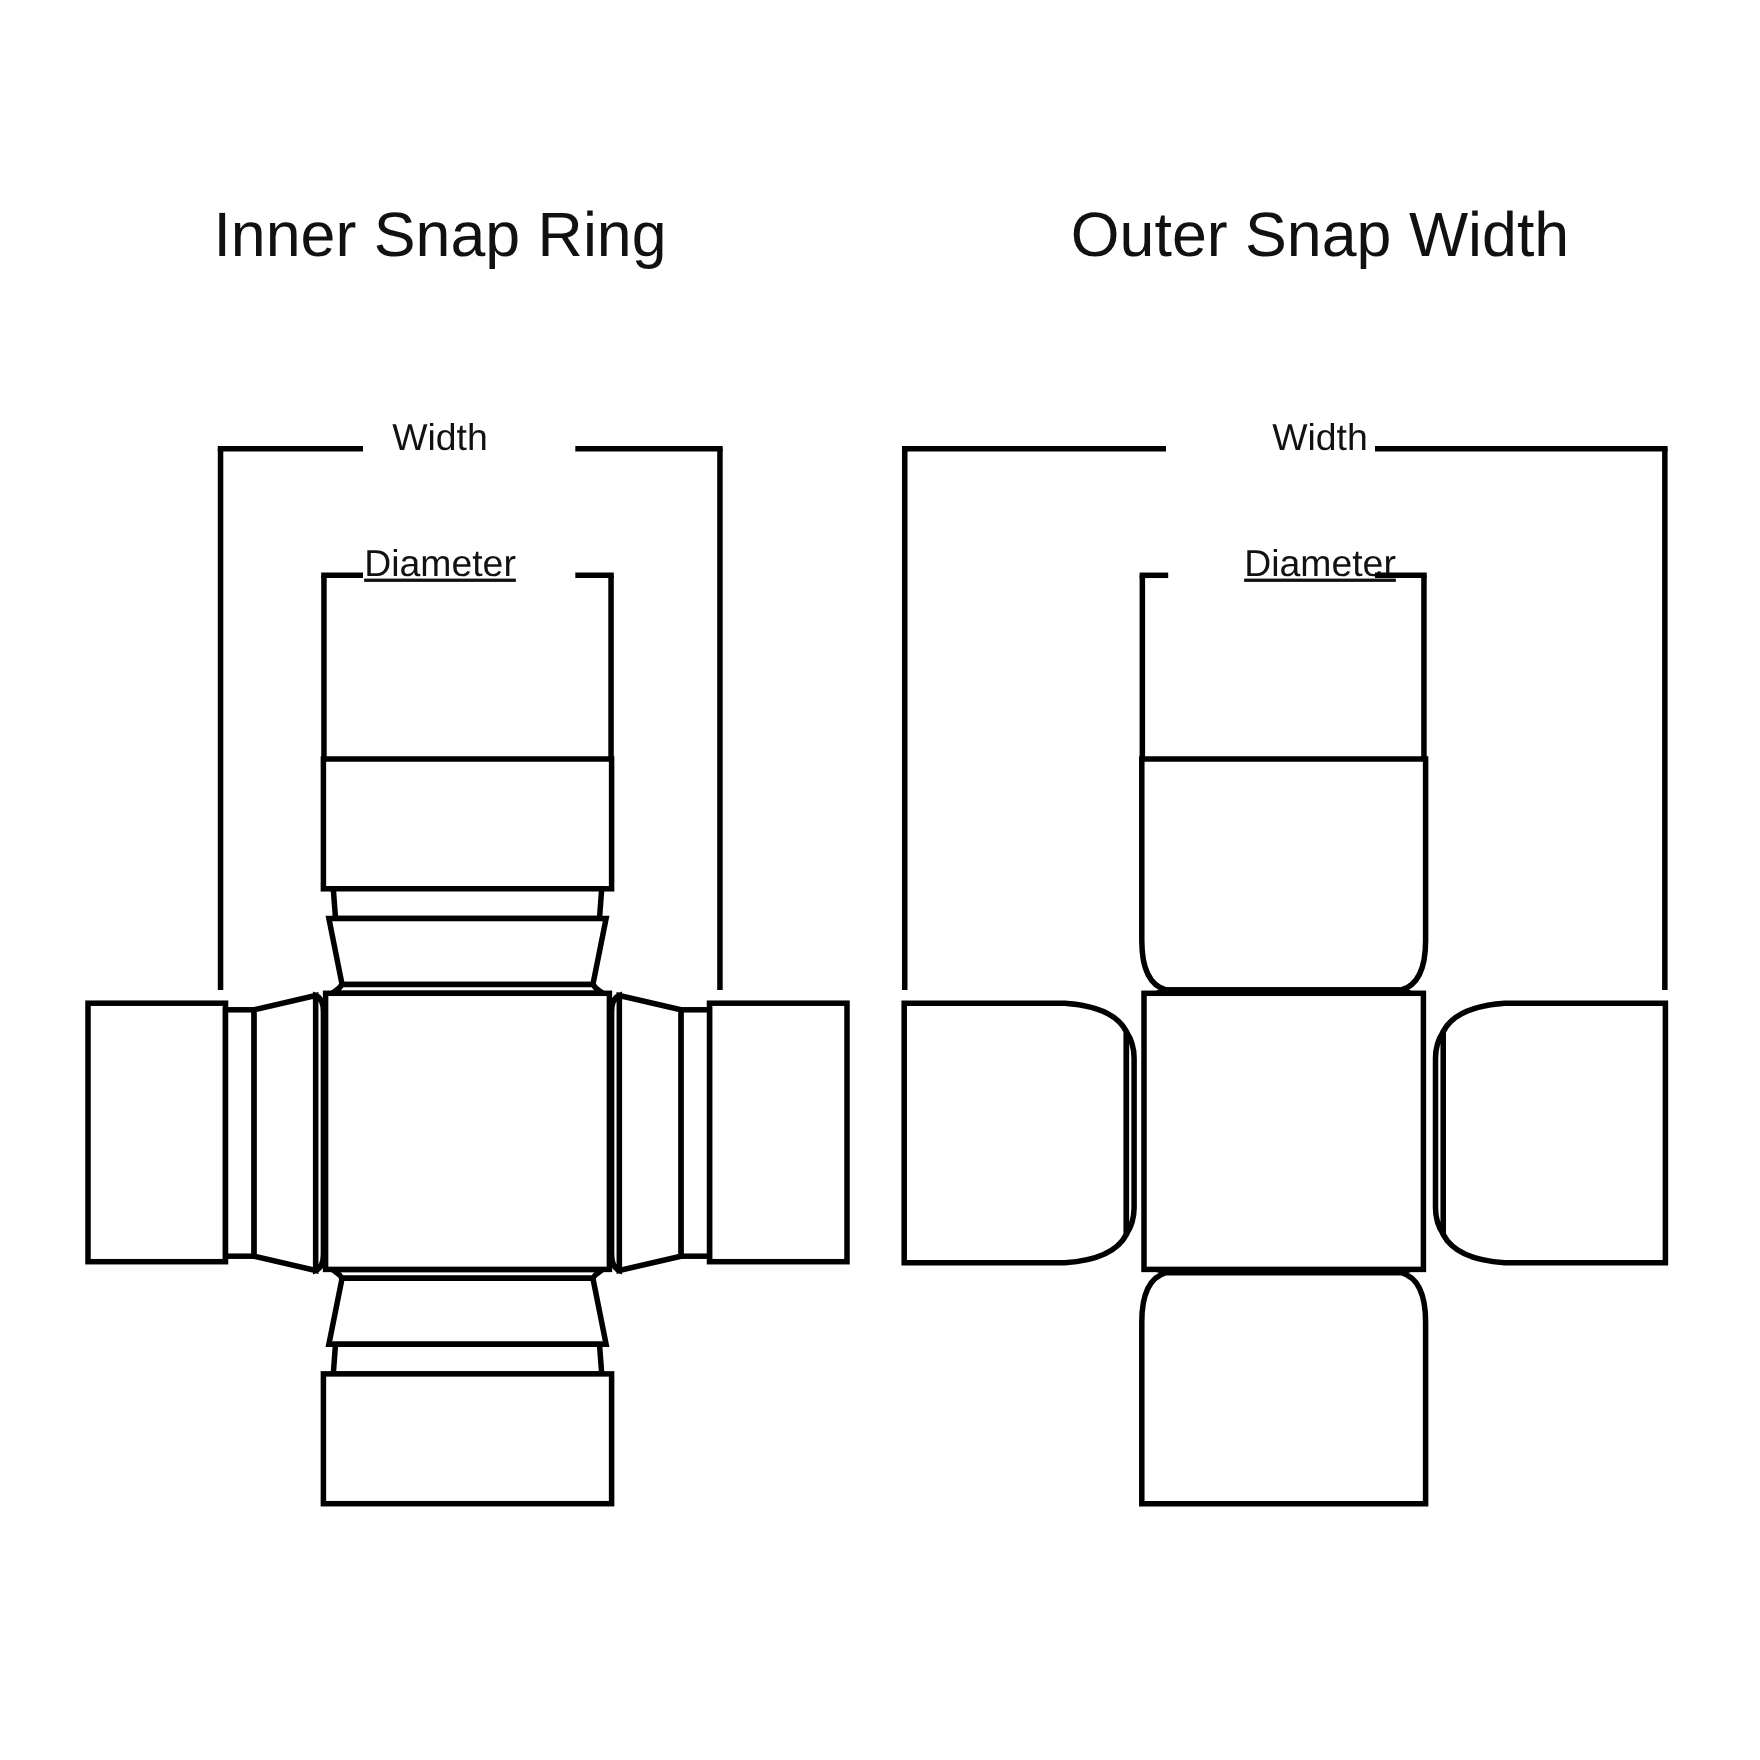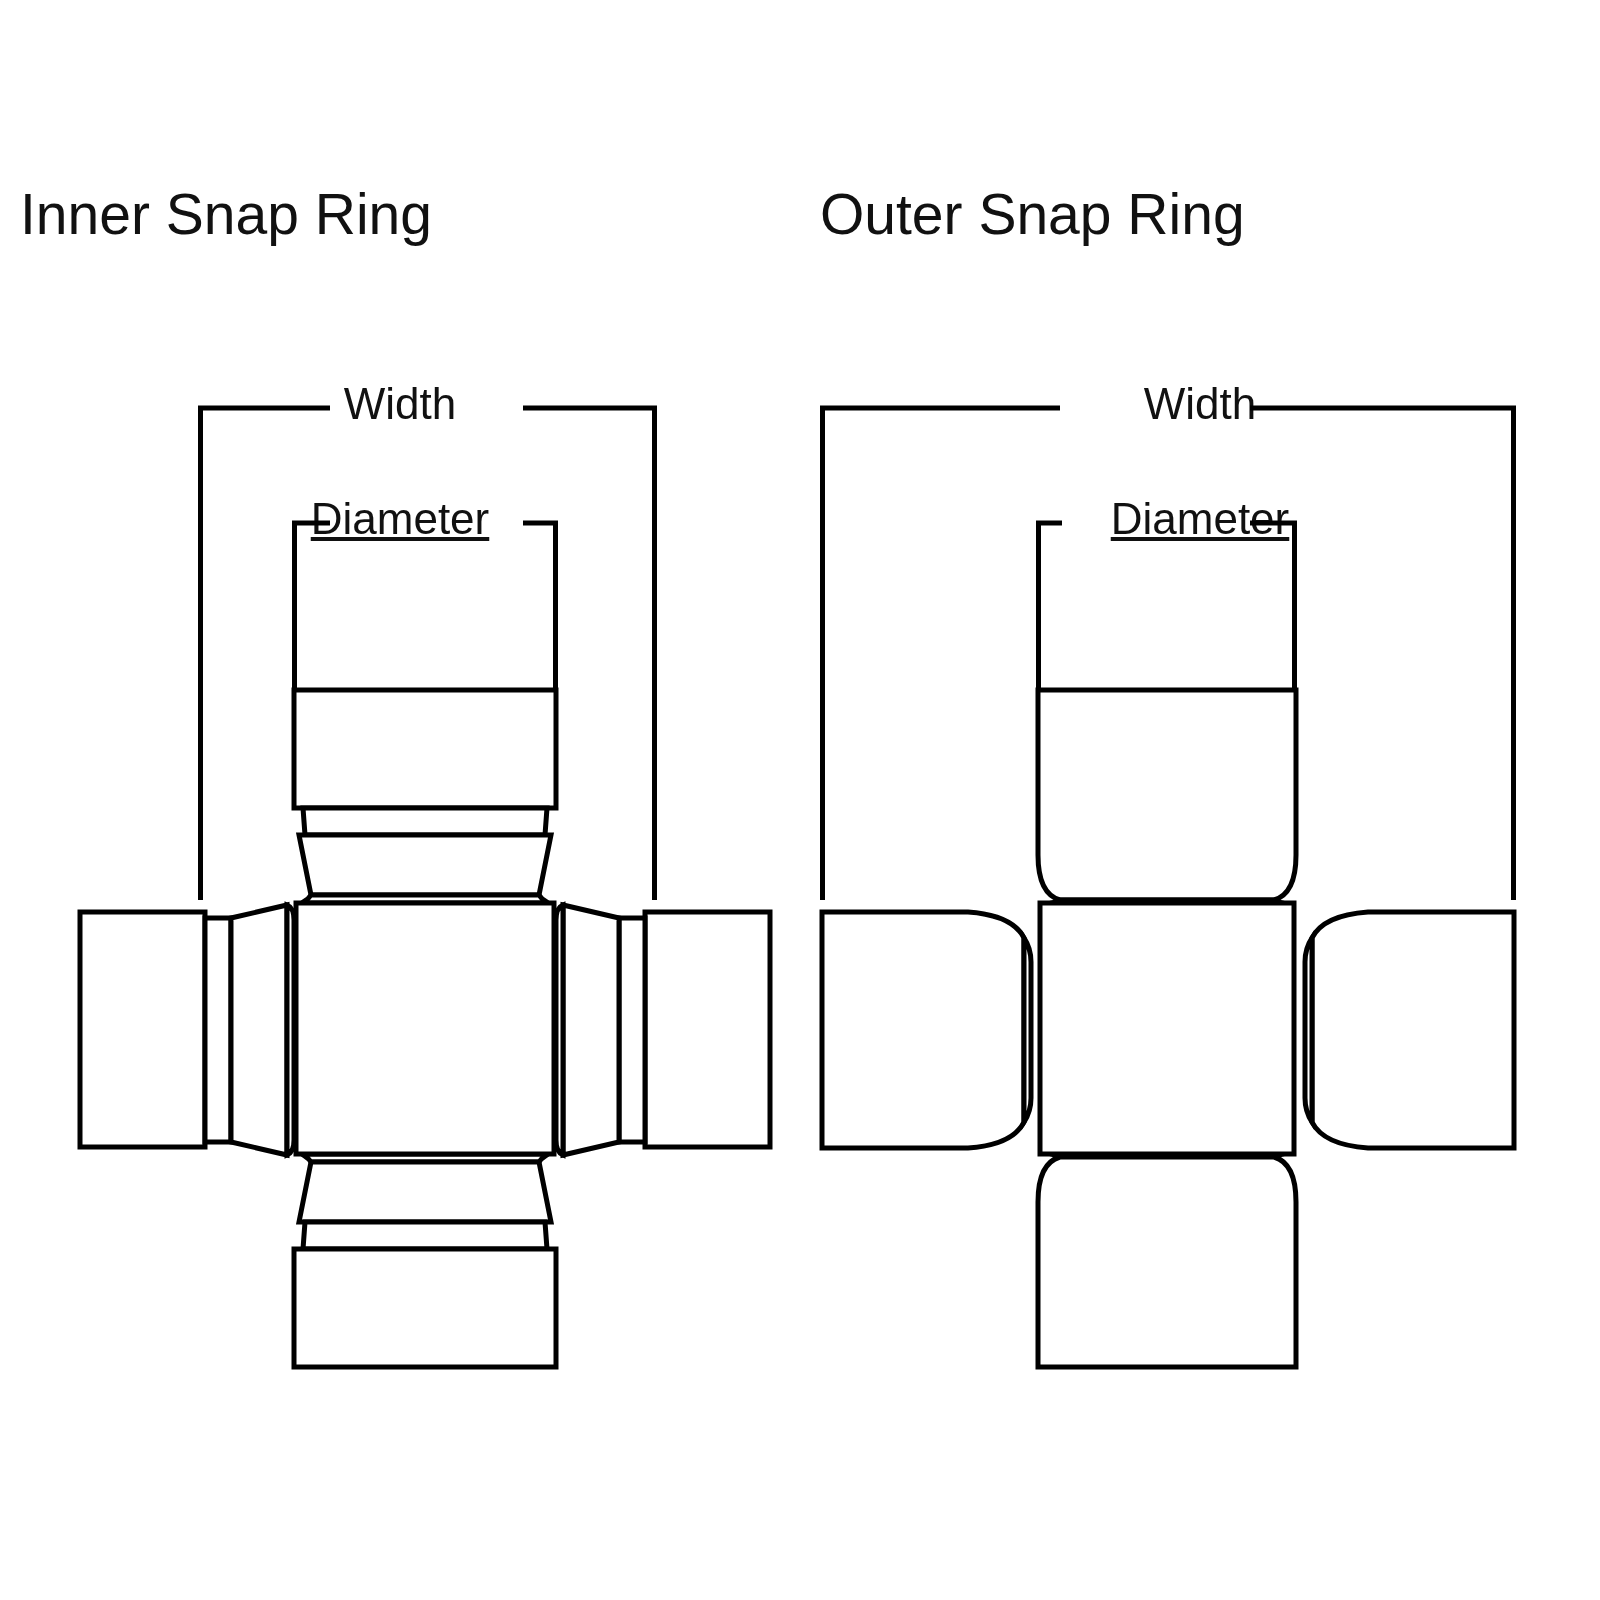"Inner Snap Ring" .panel-title { padding-left: 20px -> none; text-align: left -> center }
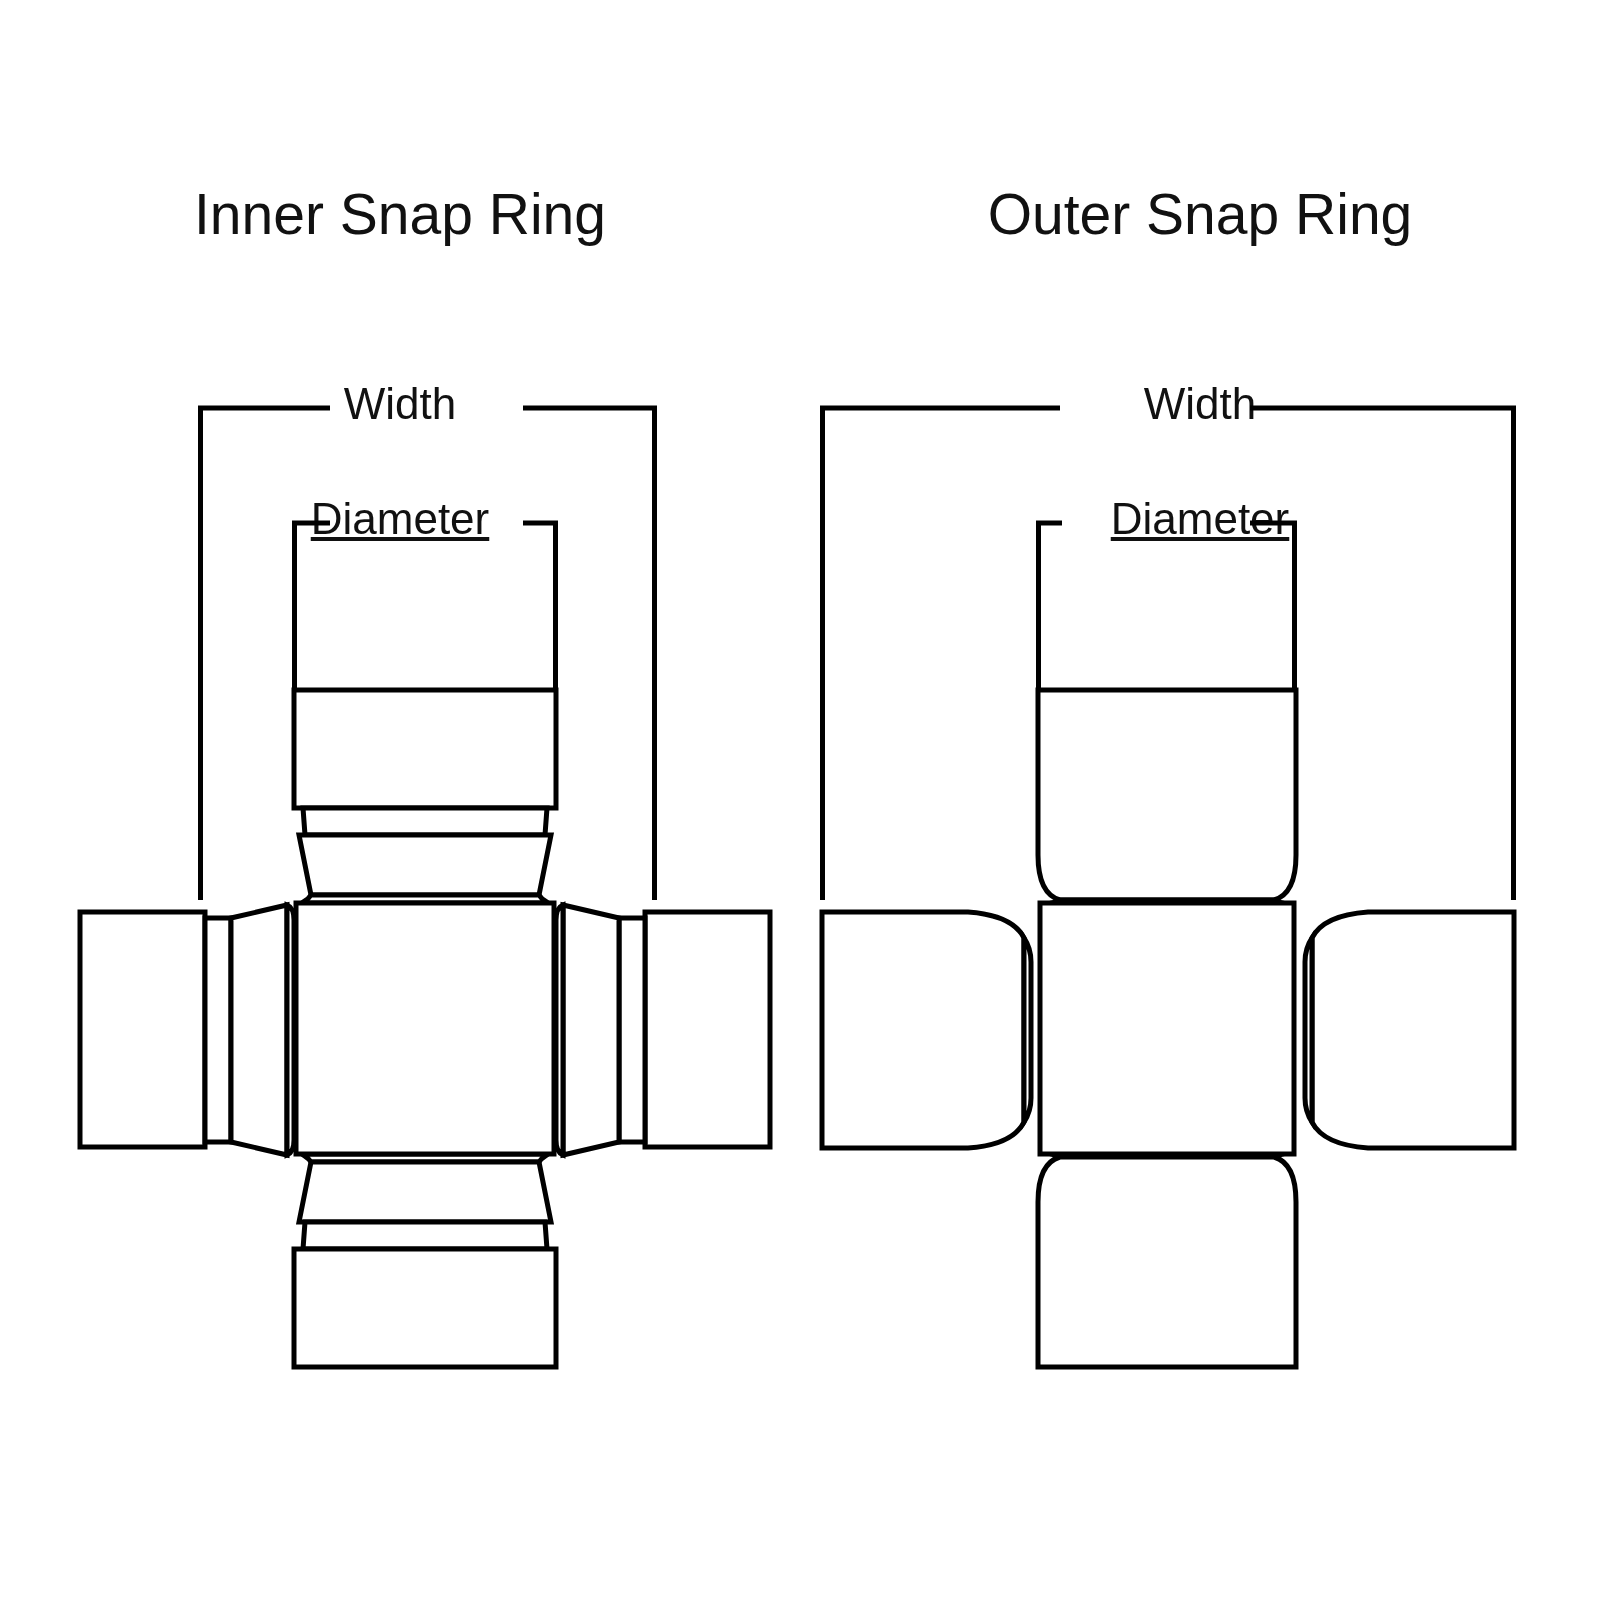"Outer Snap Ring" div.panel-title { text: Ring -> Width }
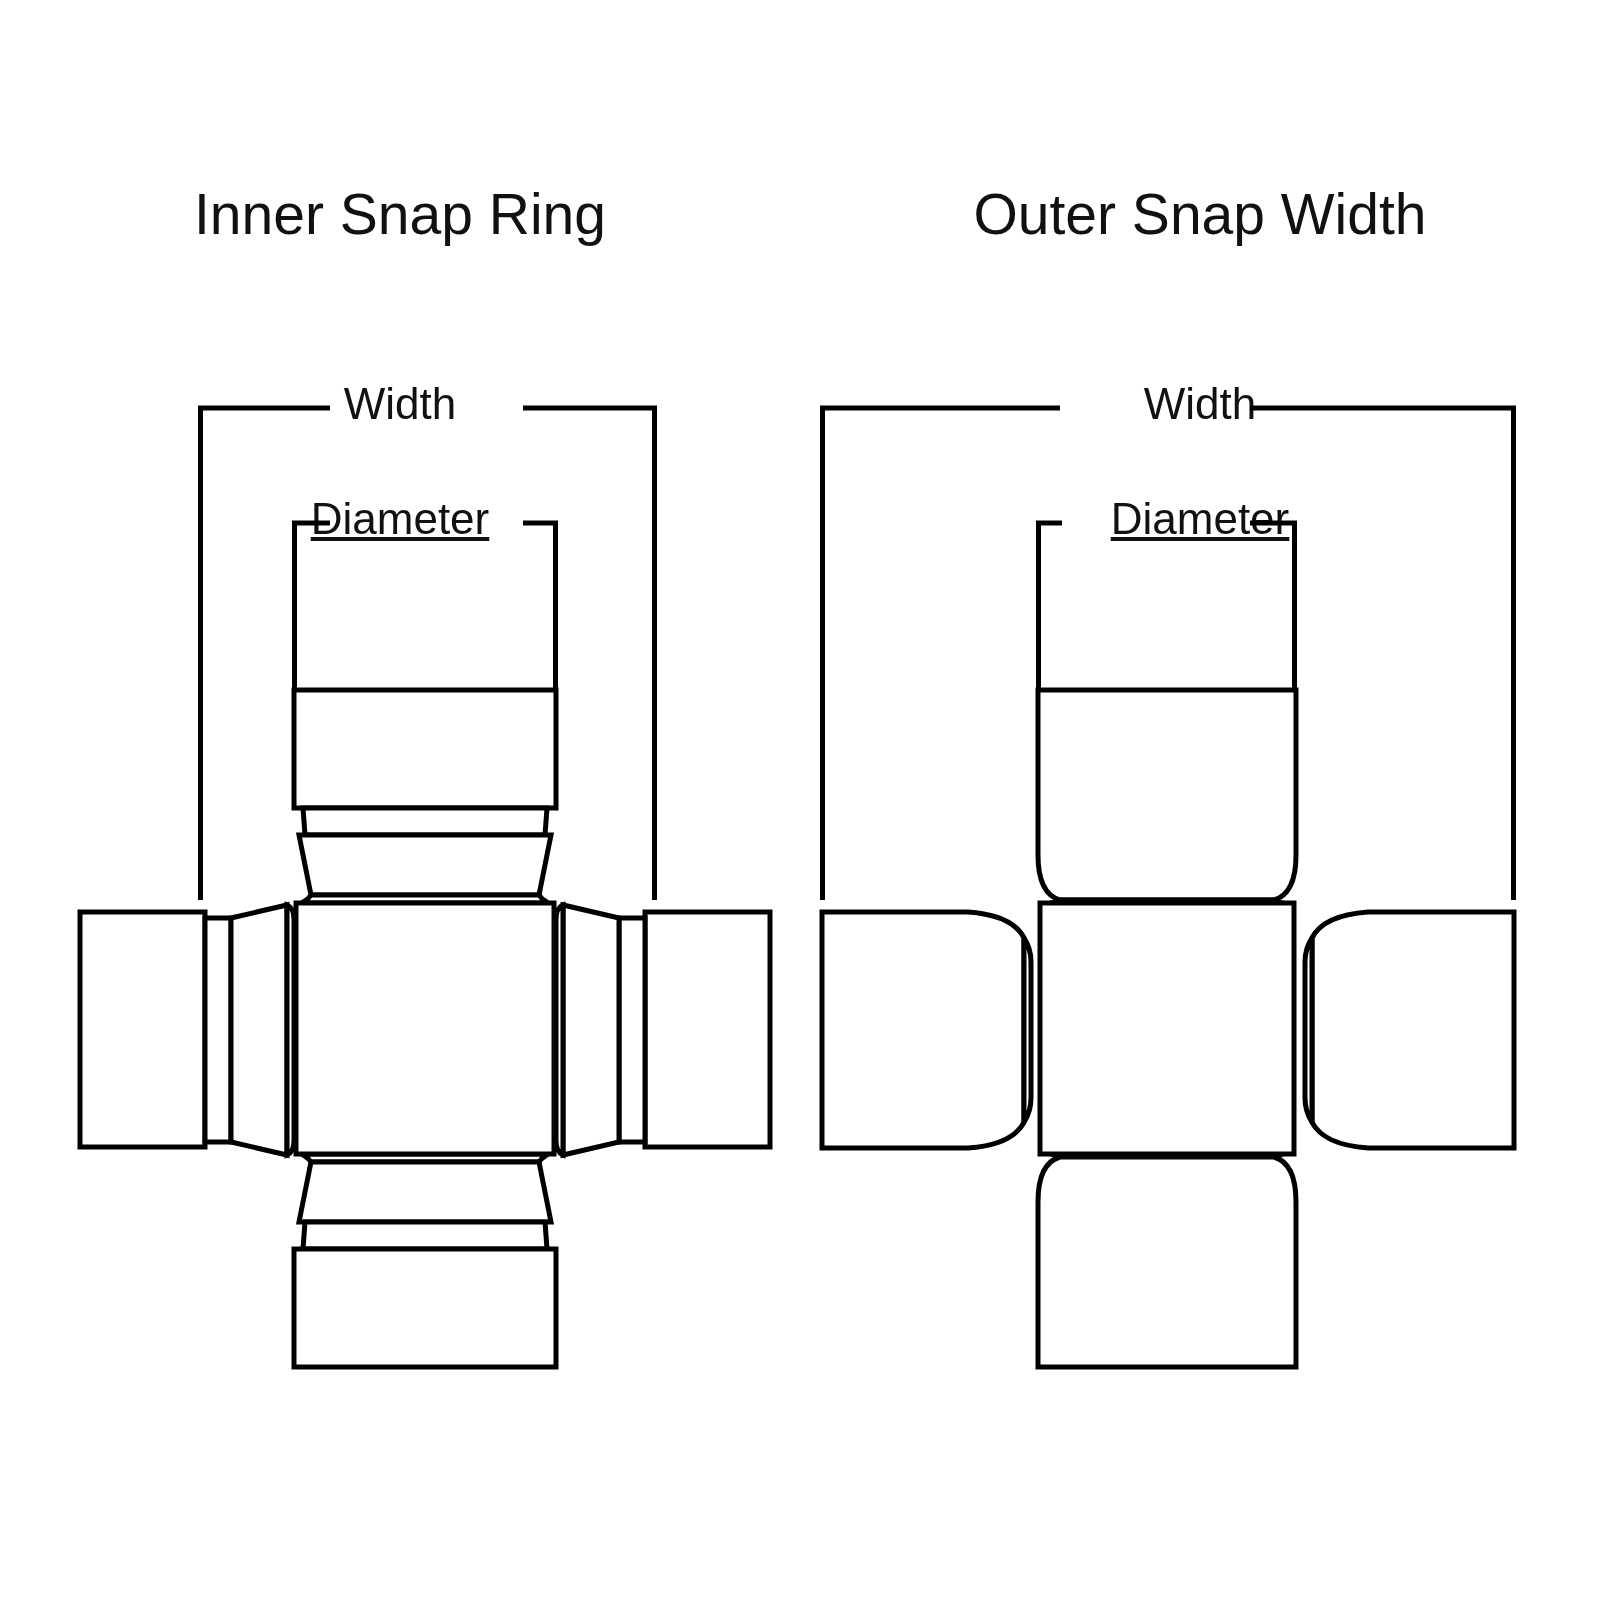"Width" .dim-label { font-size: 44px -> 34px }
